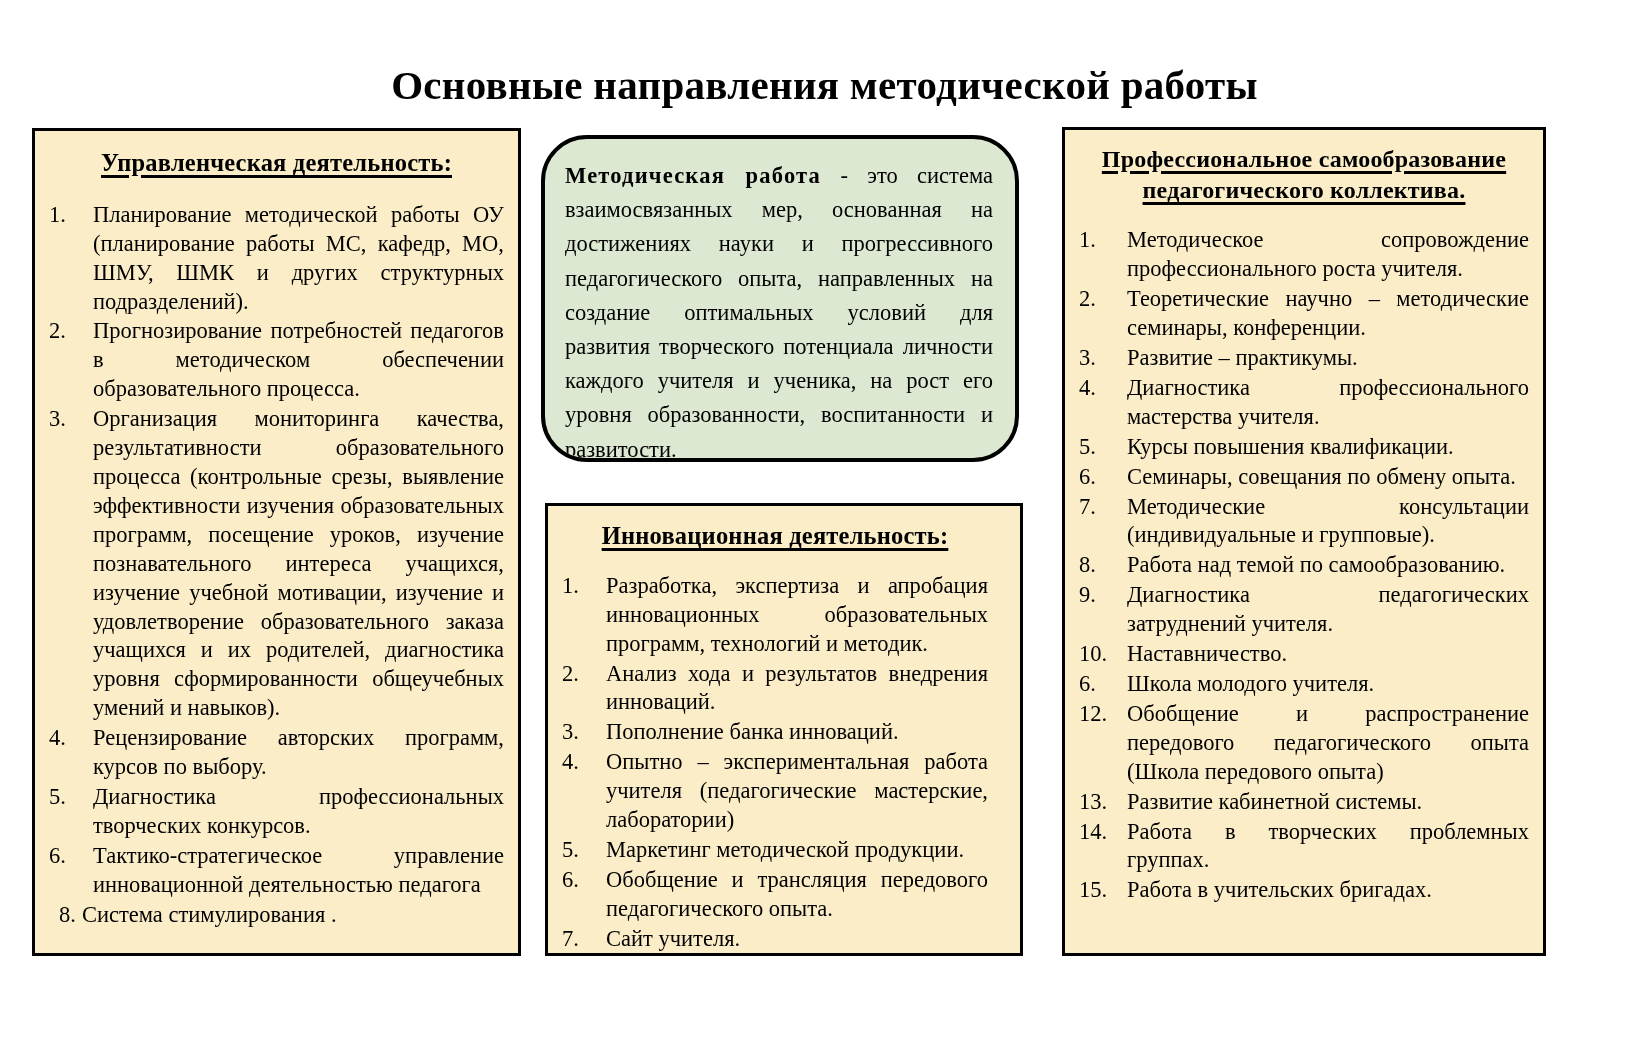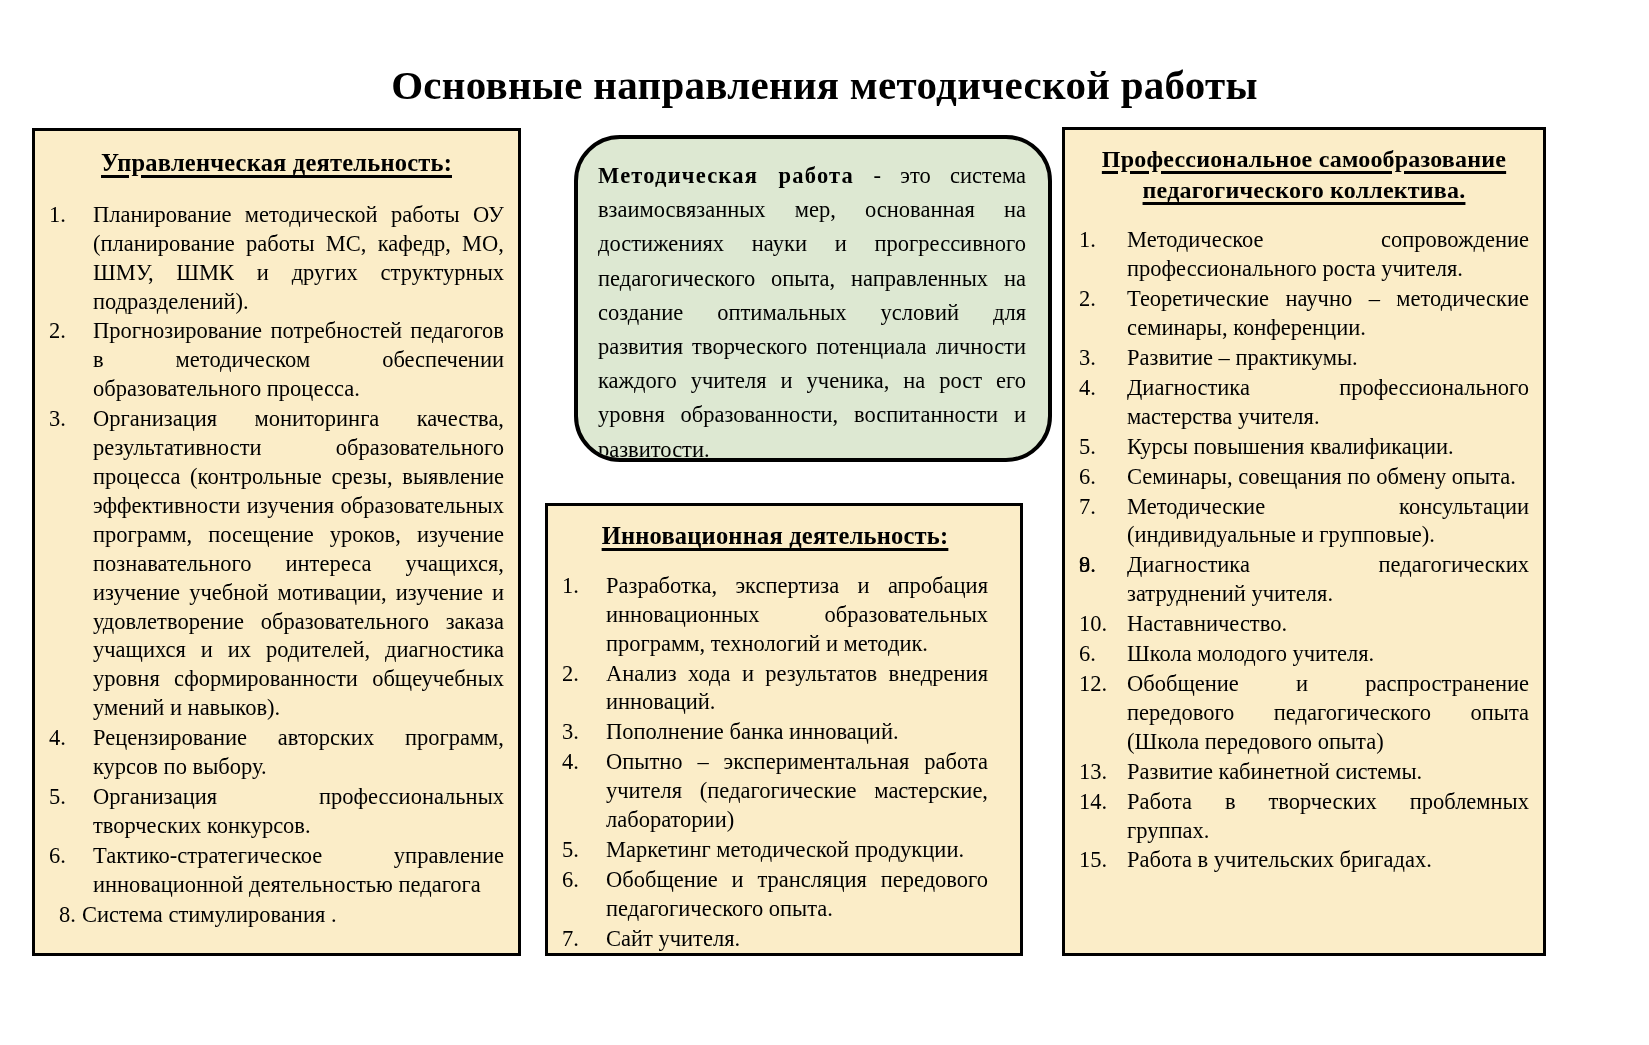"Методическая работа - это система" .panel-green { left: 574px -> 541px }
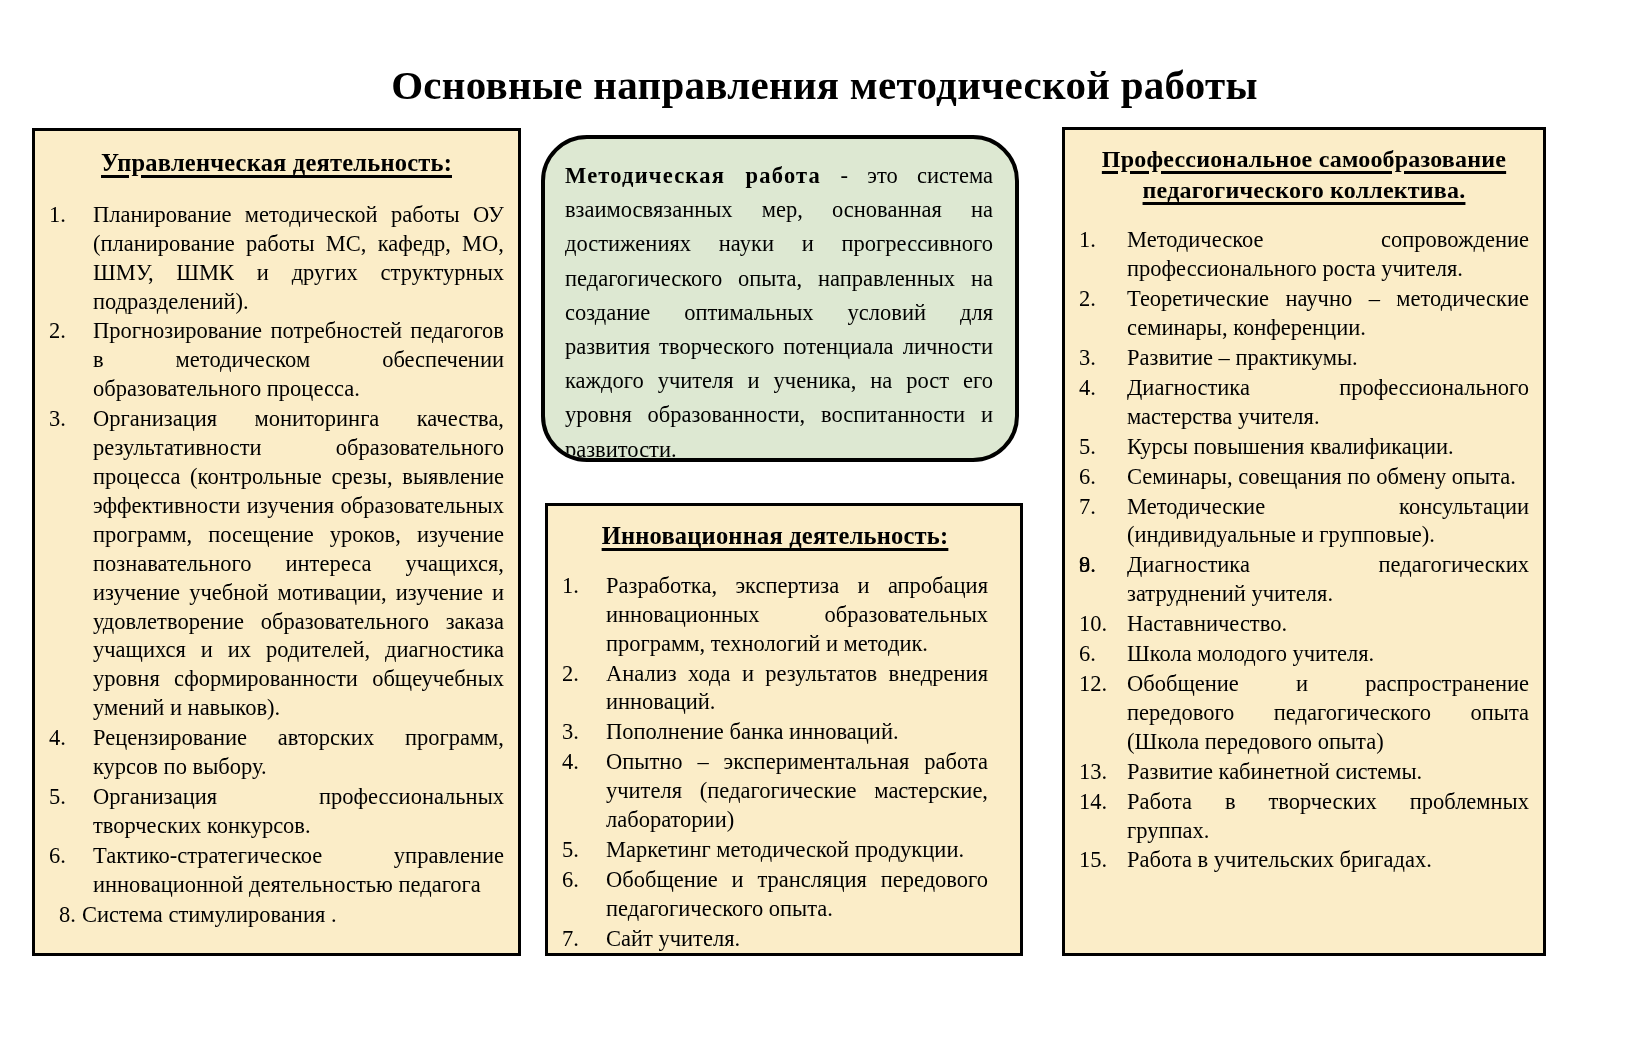"Работа над темой по самообразованию." span.txt { html: none -> <span>Работа над темой по самообразованию.</span> }
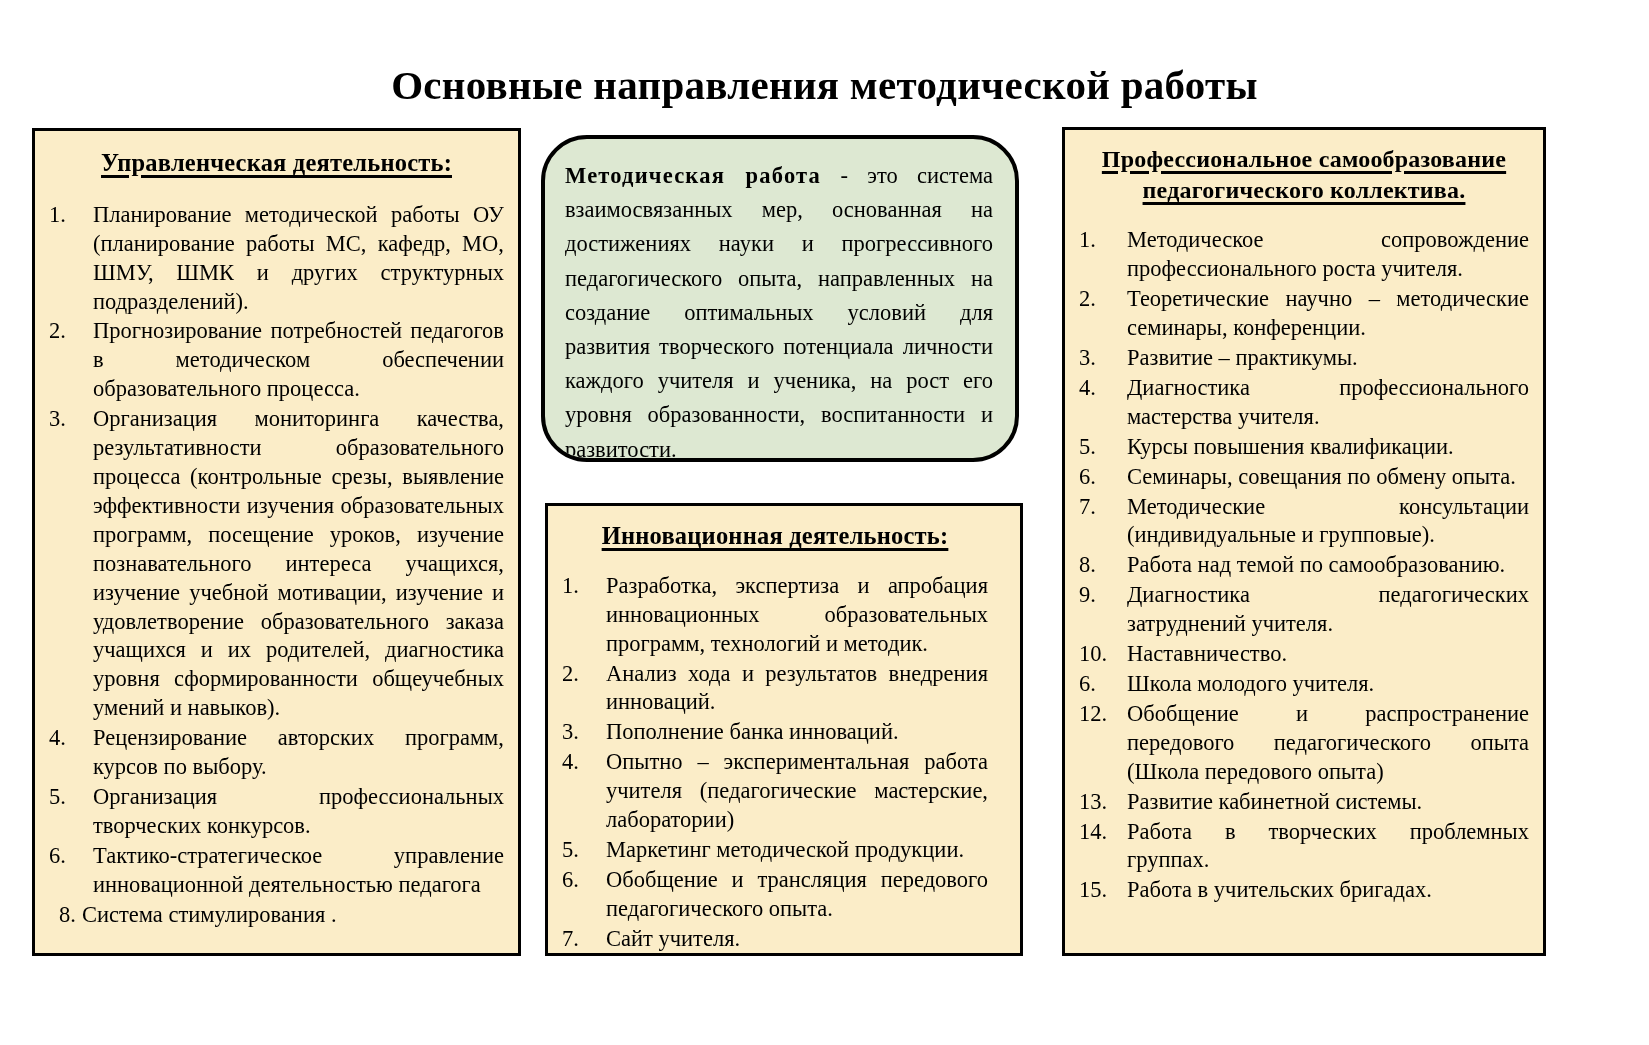"Организация профессиональных творческих" span.txt { text: Организация -> Диагностика }
